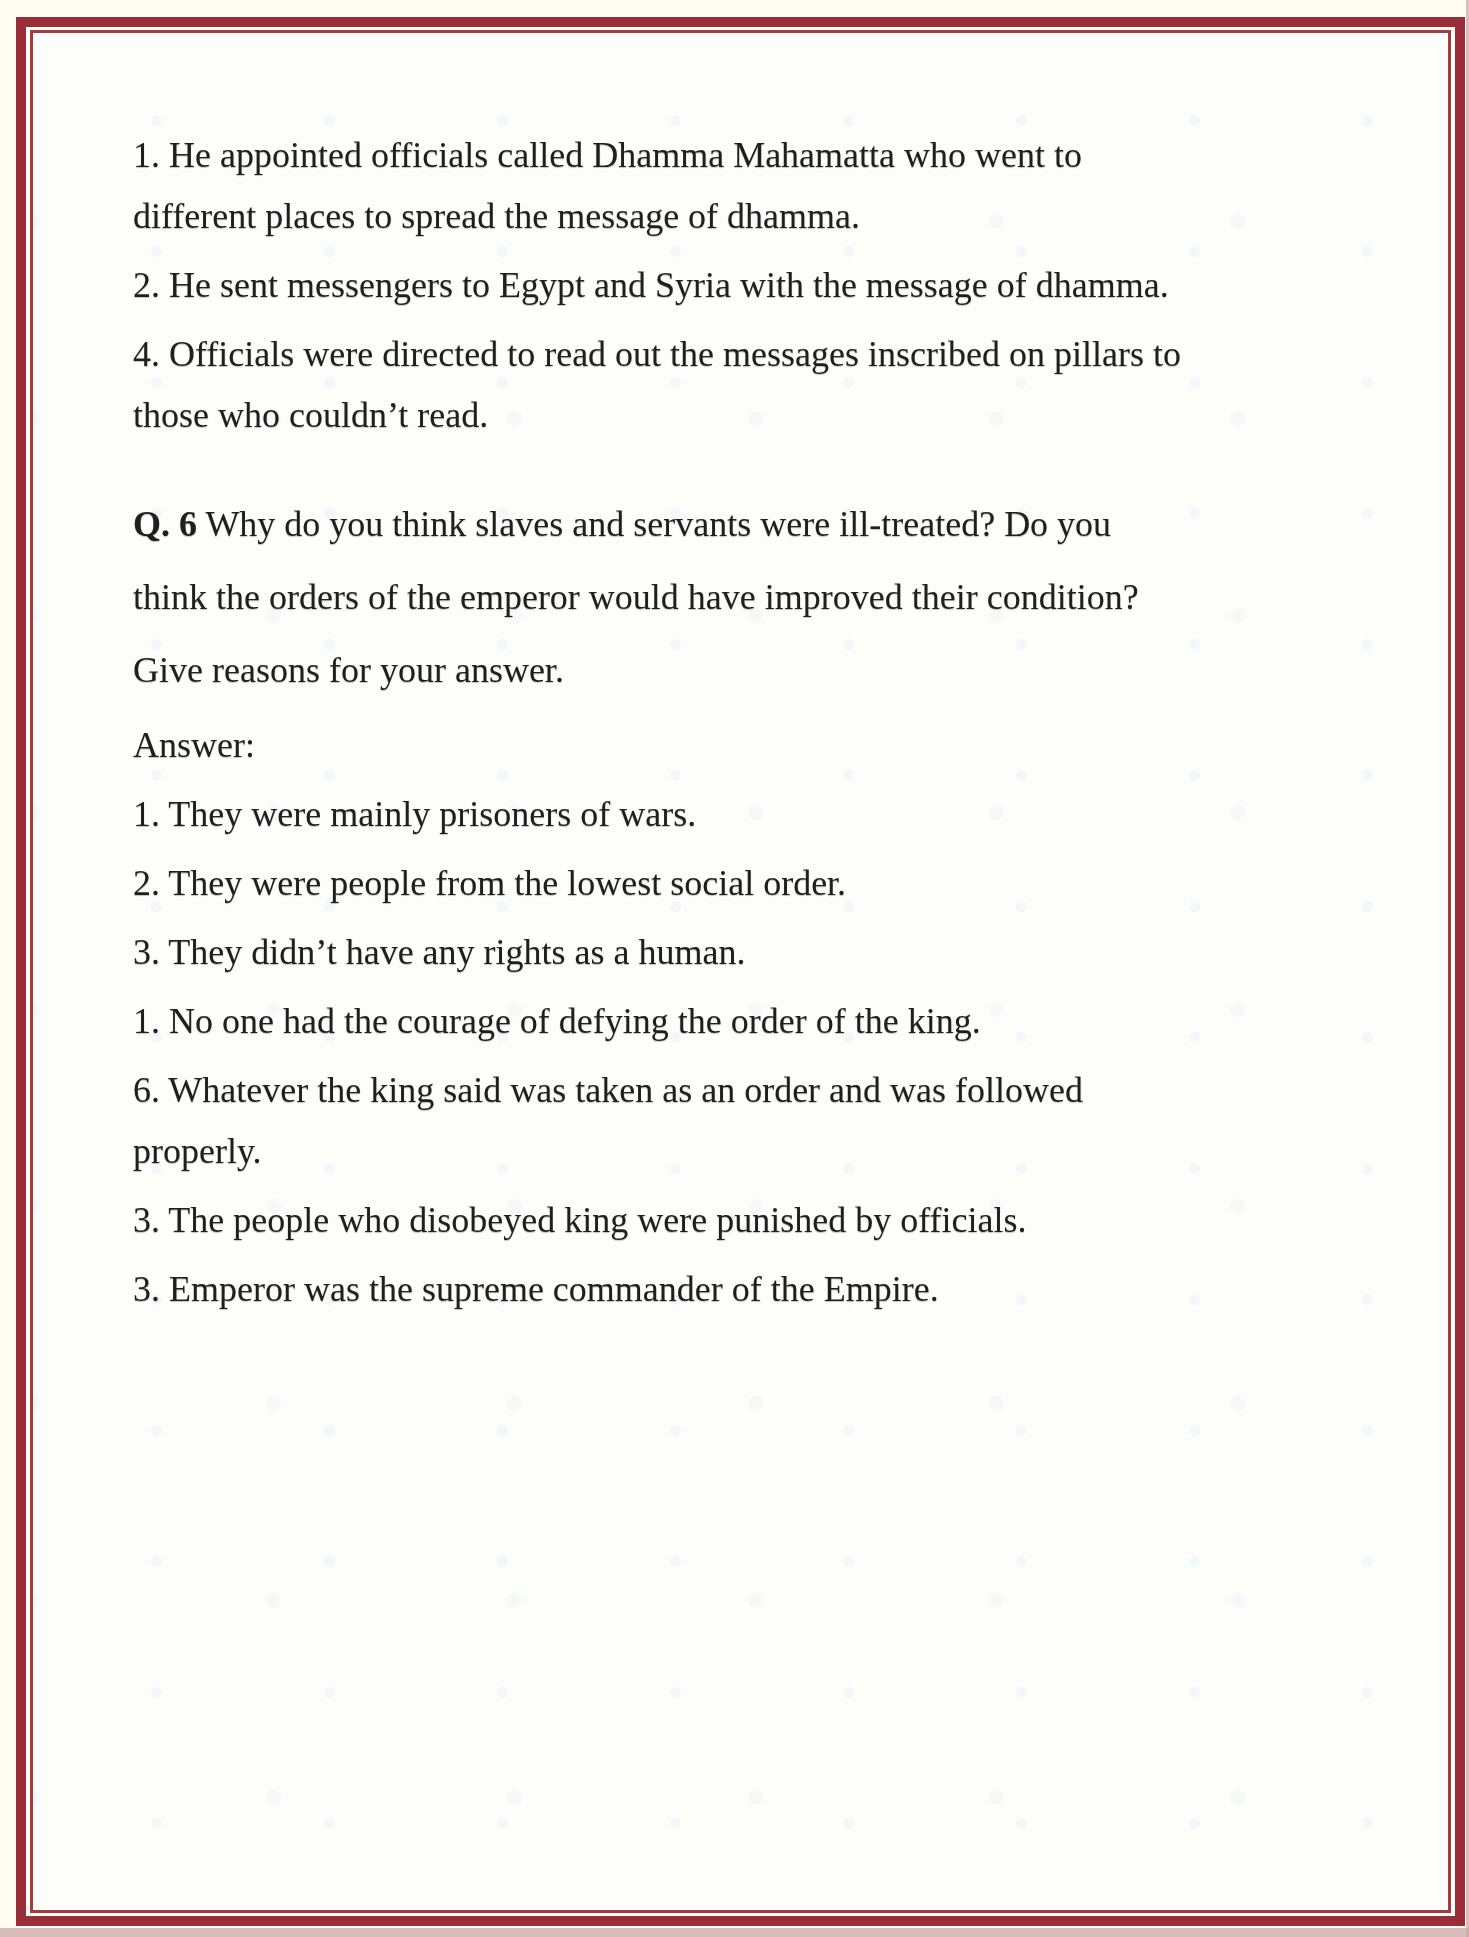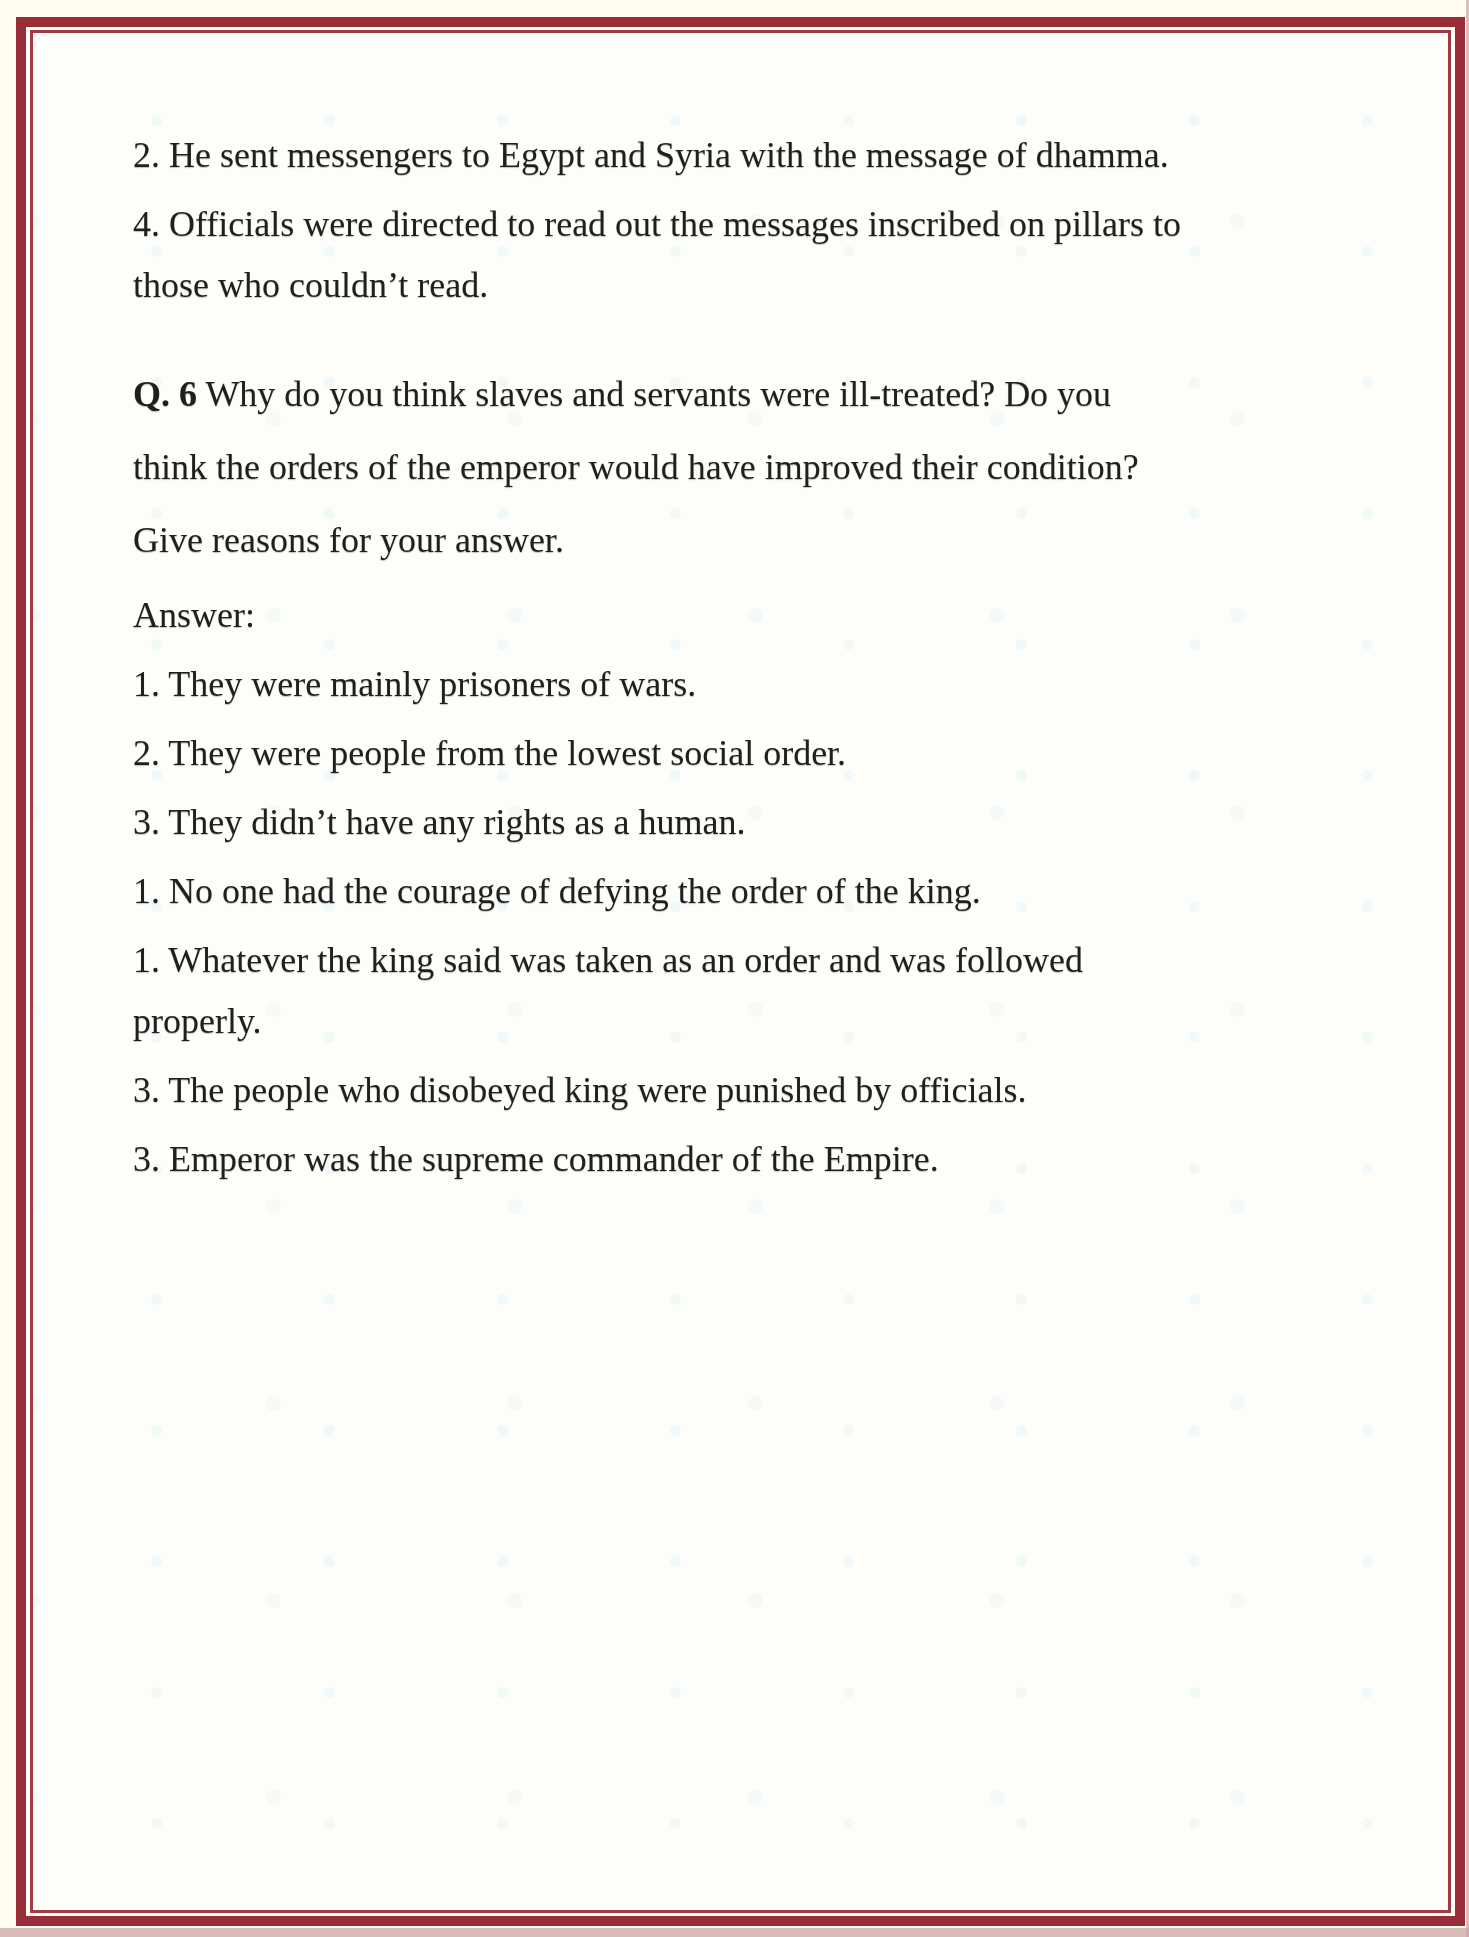"1. He appointed officials called" p.para { html: none -> <p>1. He appointed officials called Dhamma Mahamatta who went to different places to spread the message of dhamma.</p> }
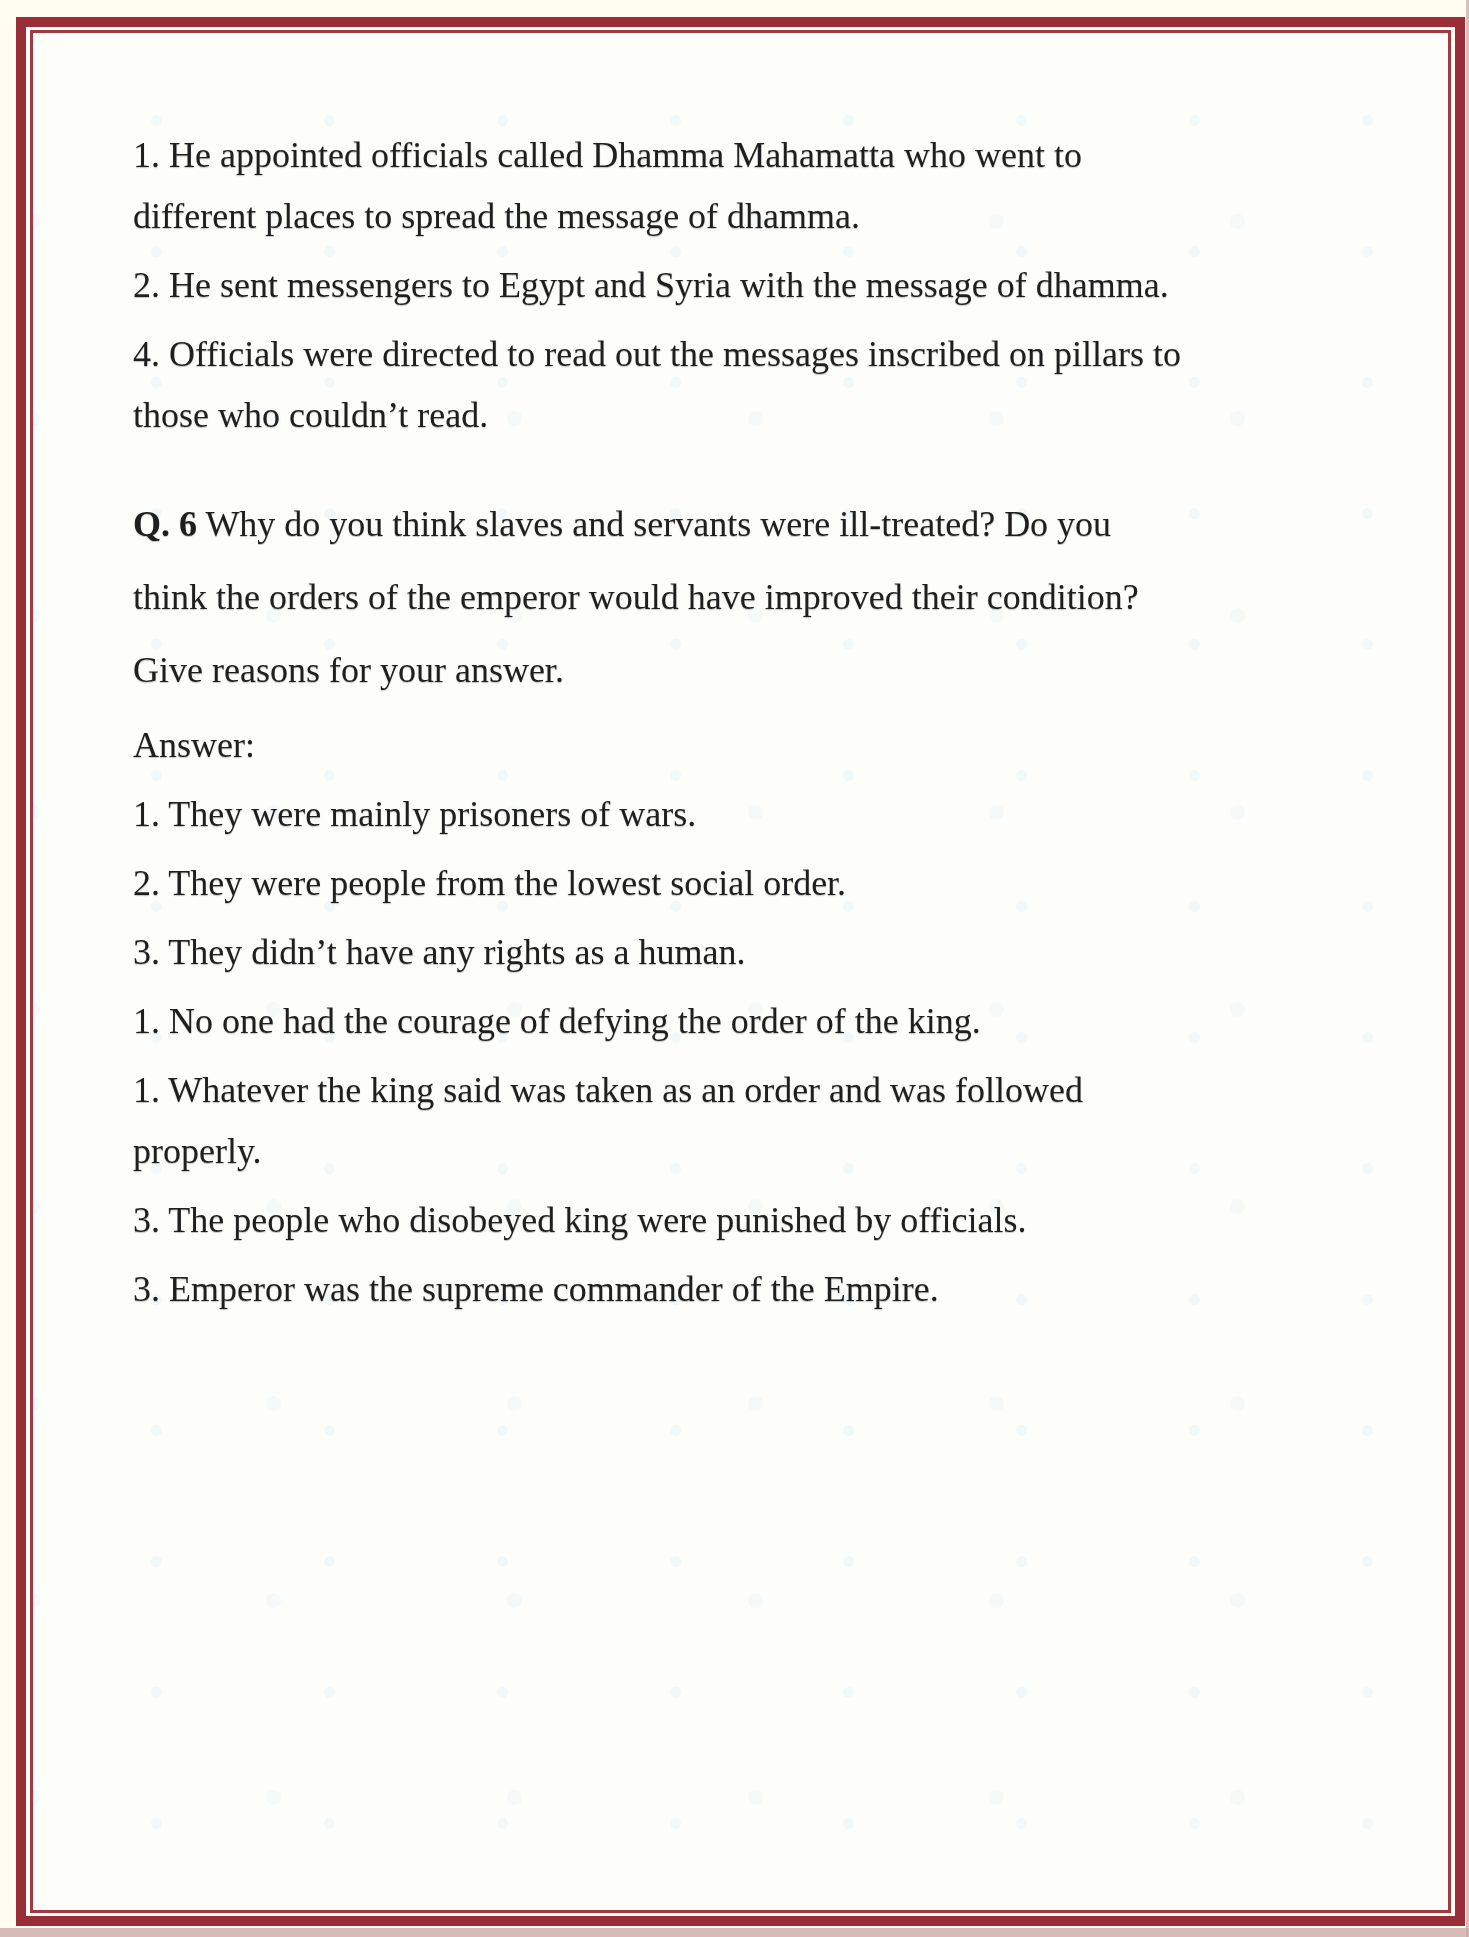"1. Whatever the king said" p.para { text: 1 -> 6 }
